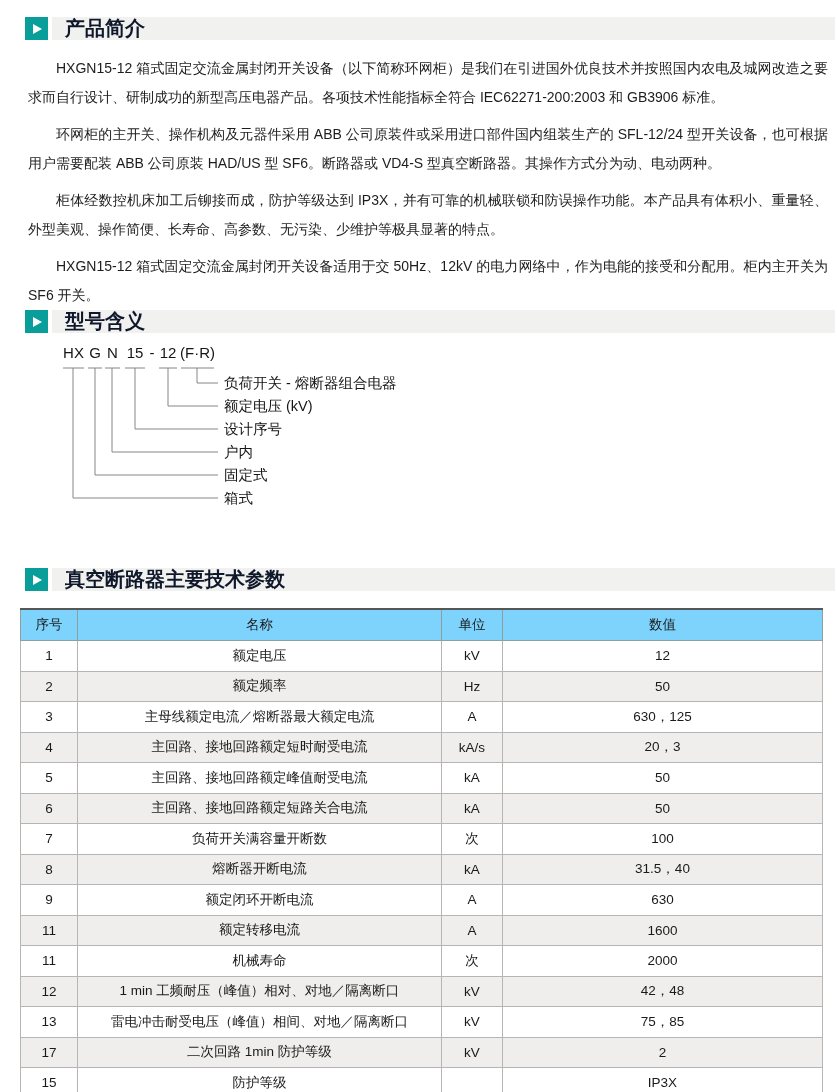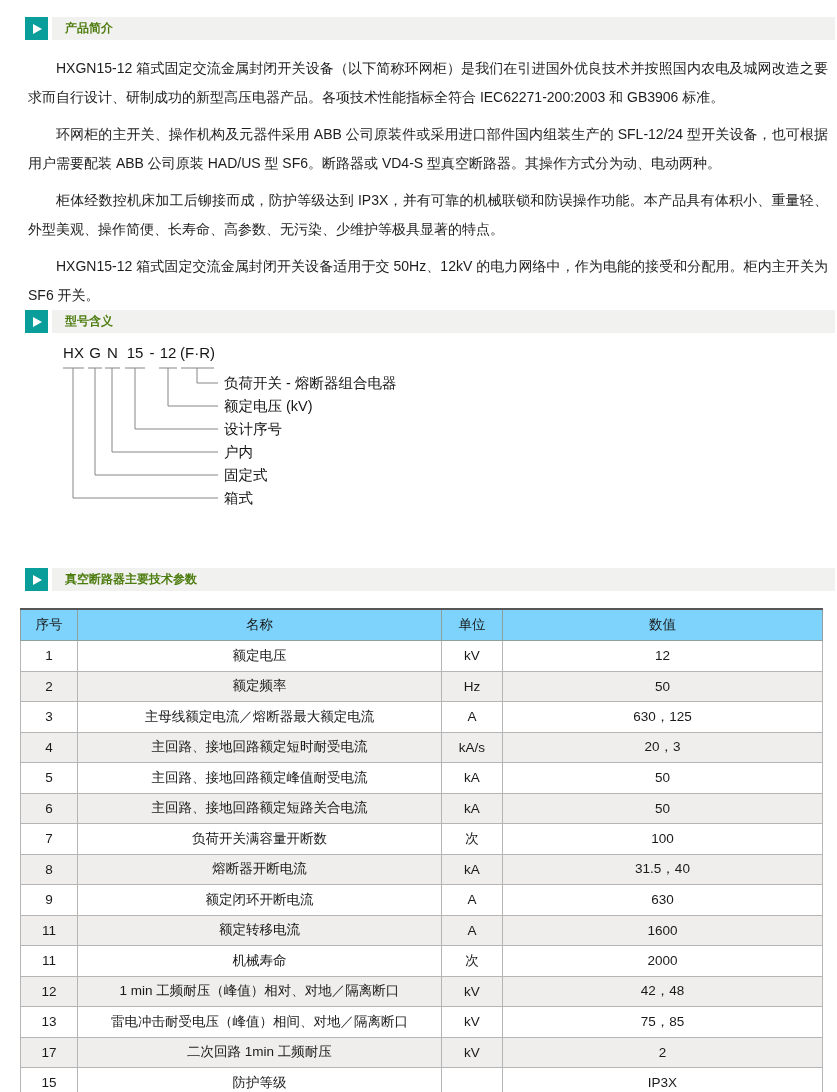"产品简介" .sec-title { color: #4d7c0f -> #0f172a; font-size: 12px -> 20px }
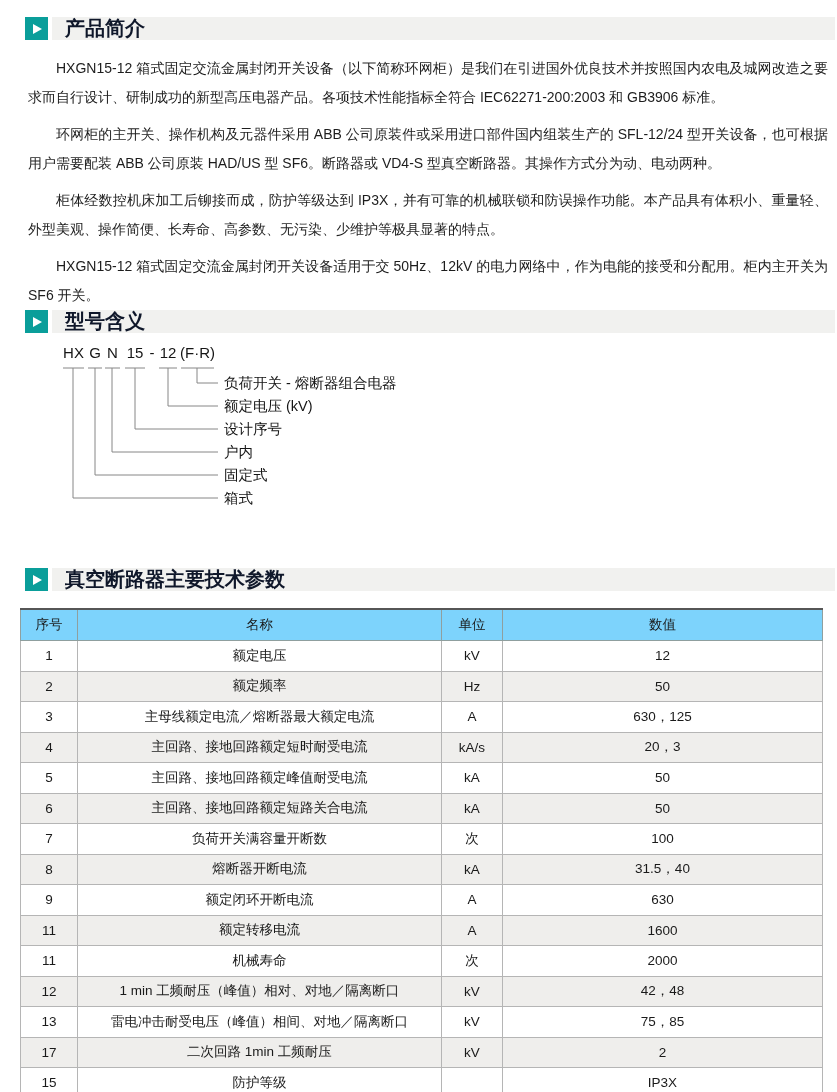"二次回路 1min 工频耐压" td { text: 工频耐压 -> 防护等级 }
